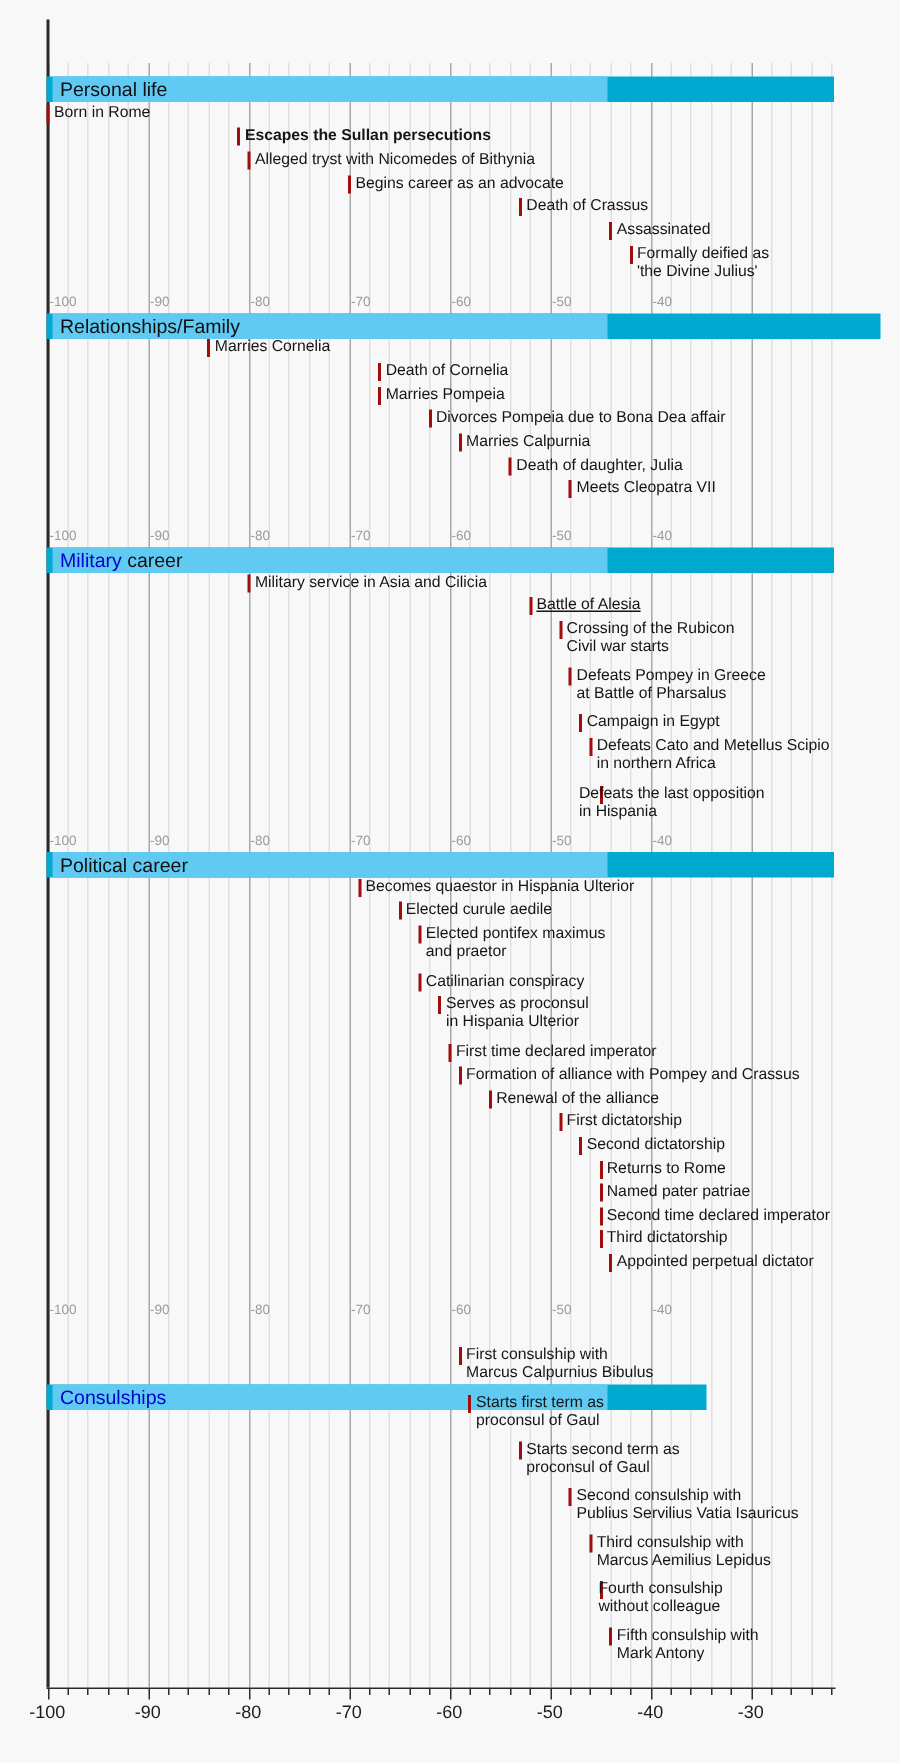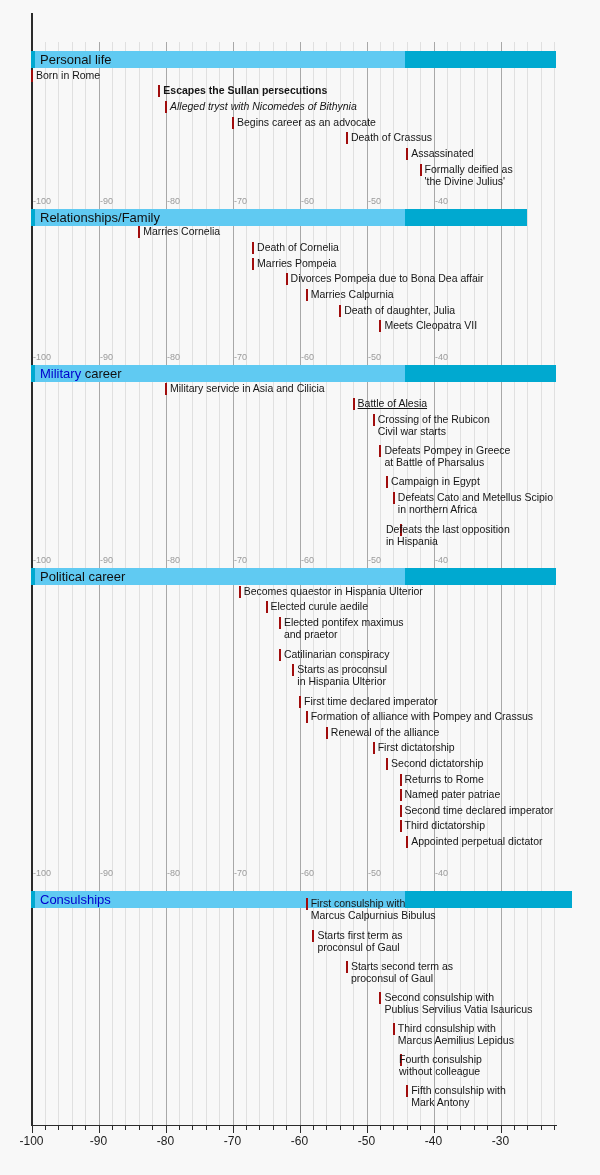"Alleged tryst with Nicomedes of" div.evt { font-style: italic -> none }
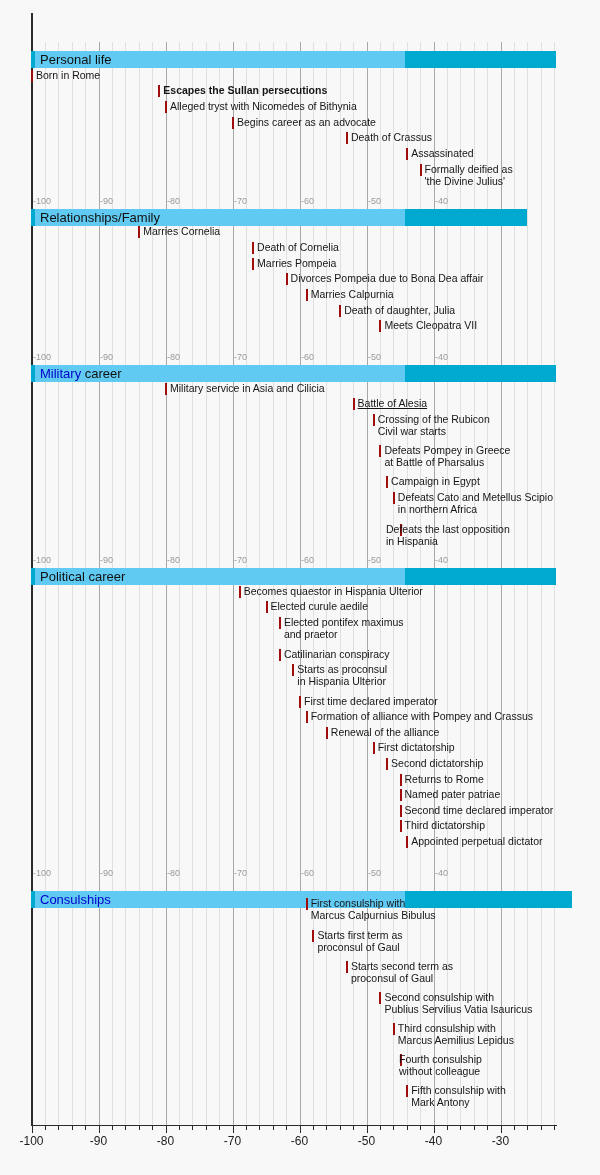"Relationships/Family" div.bar { width: 496px -> 556px }
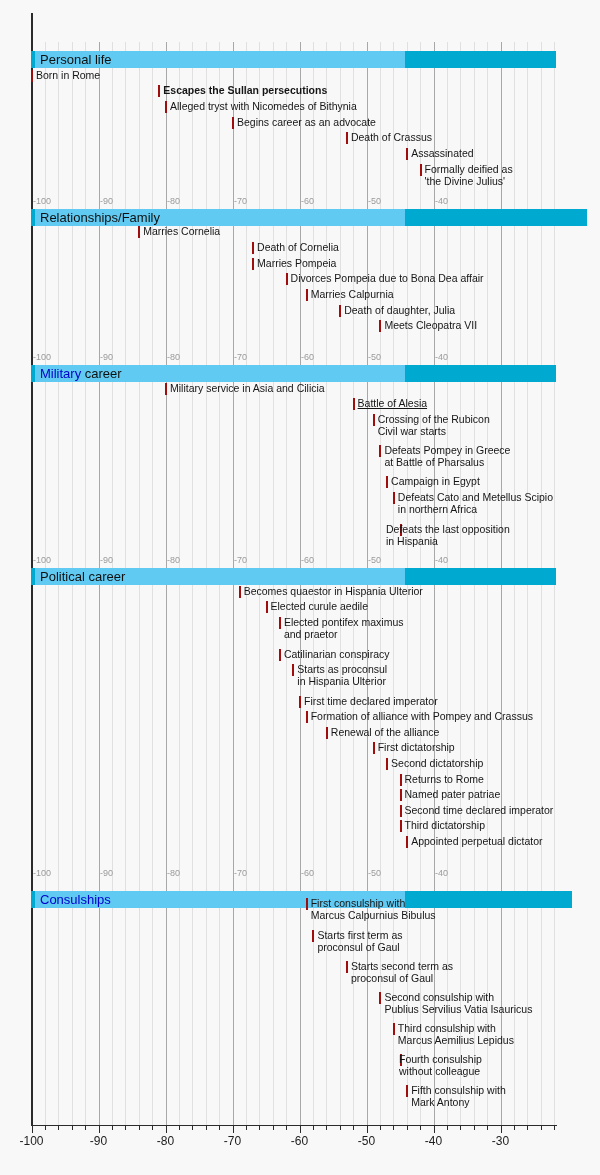"Starts as proconsul" div { text: Starts -> Serves }
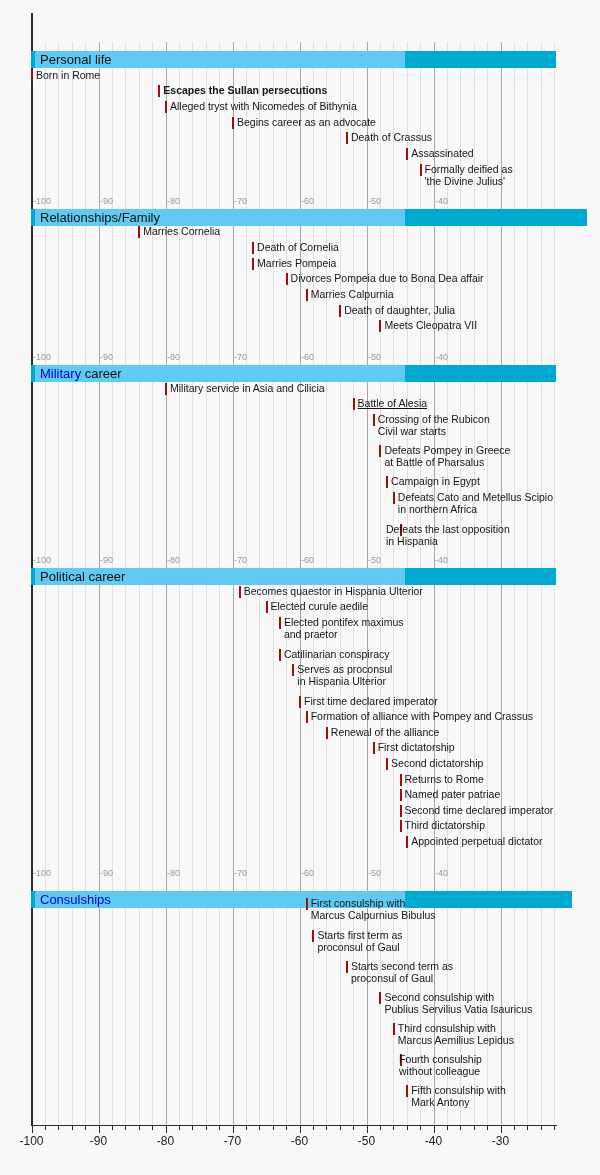"Consulships" div.bar { top: 891px -> 923px; width: 541px -> 440px }
